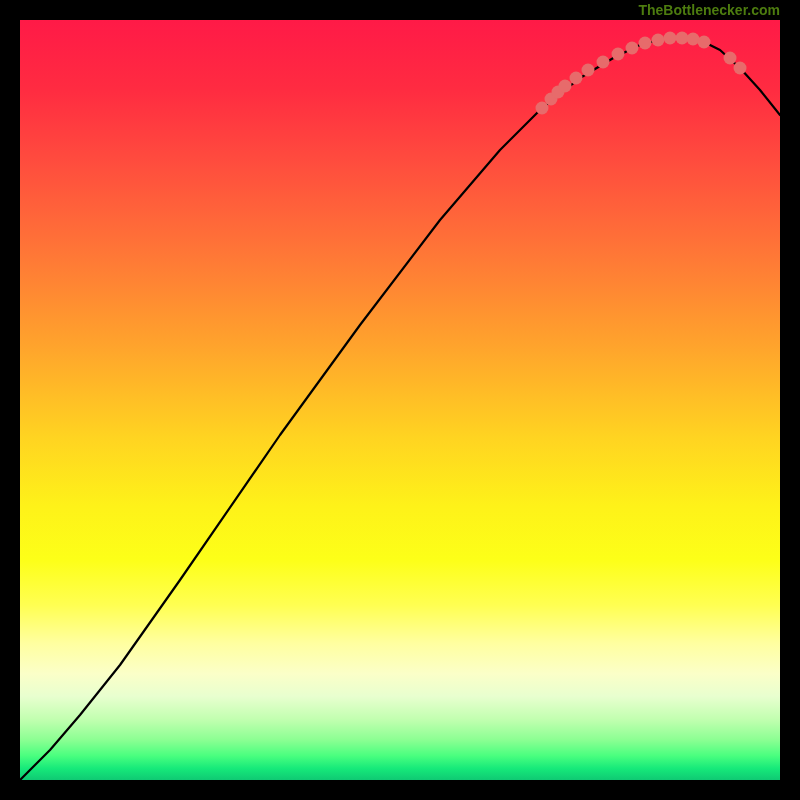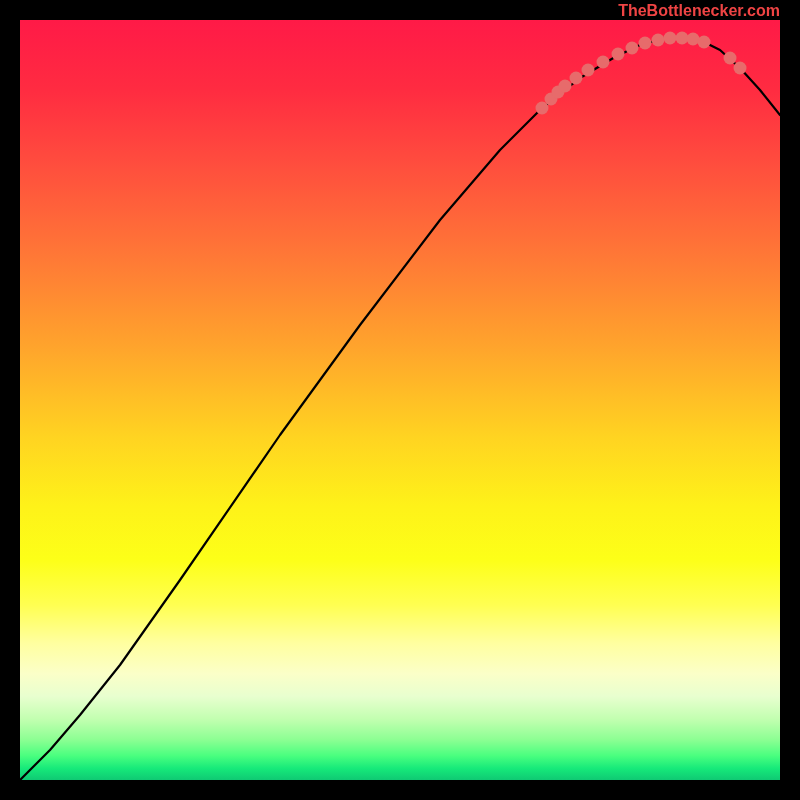"TheBottlenecker.com" .watermark { color: #ef4444 -> #4d7c0f; font-size: 16px -> 14px }
